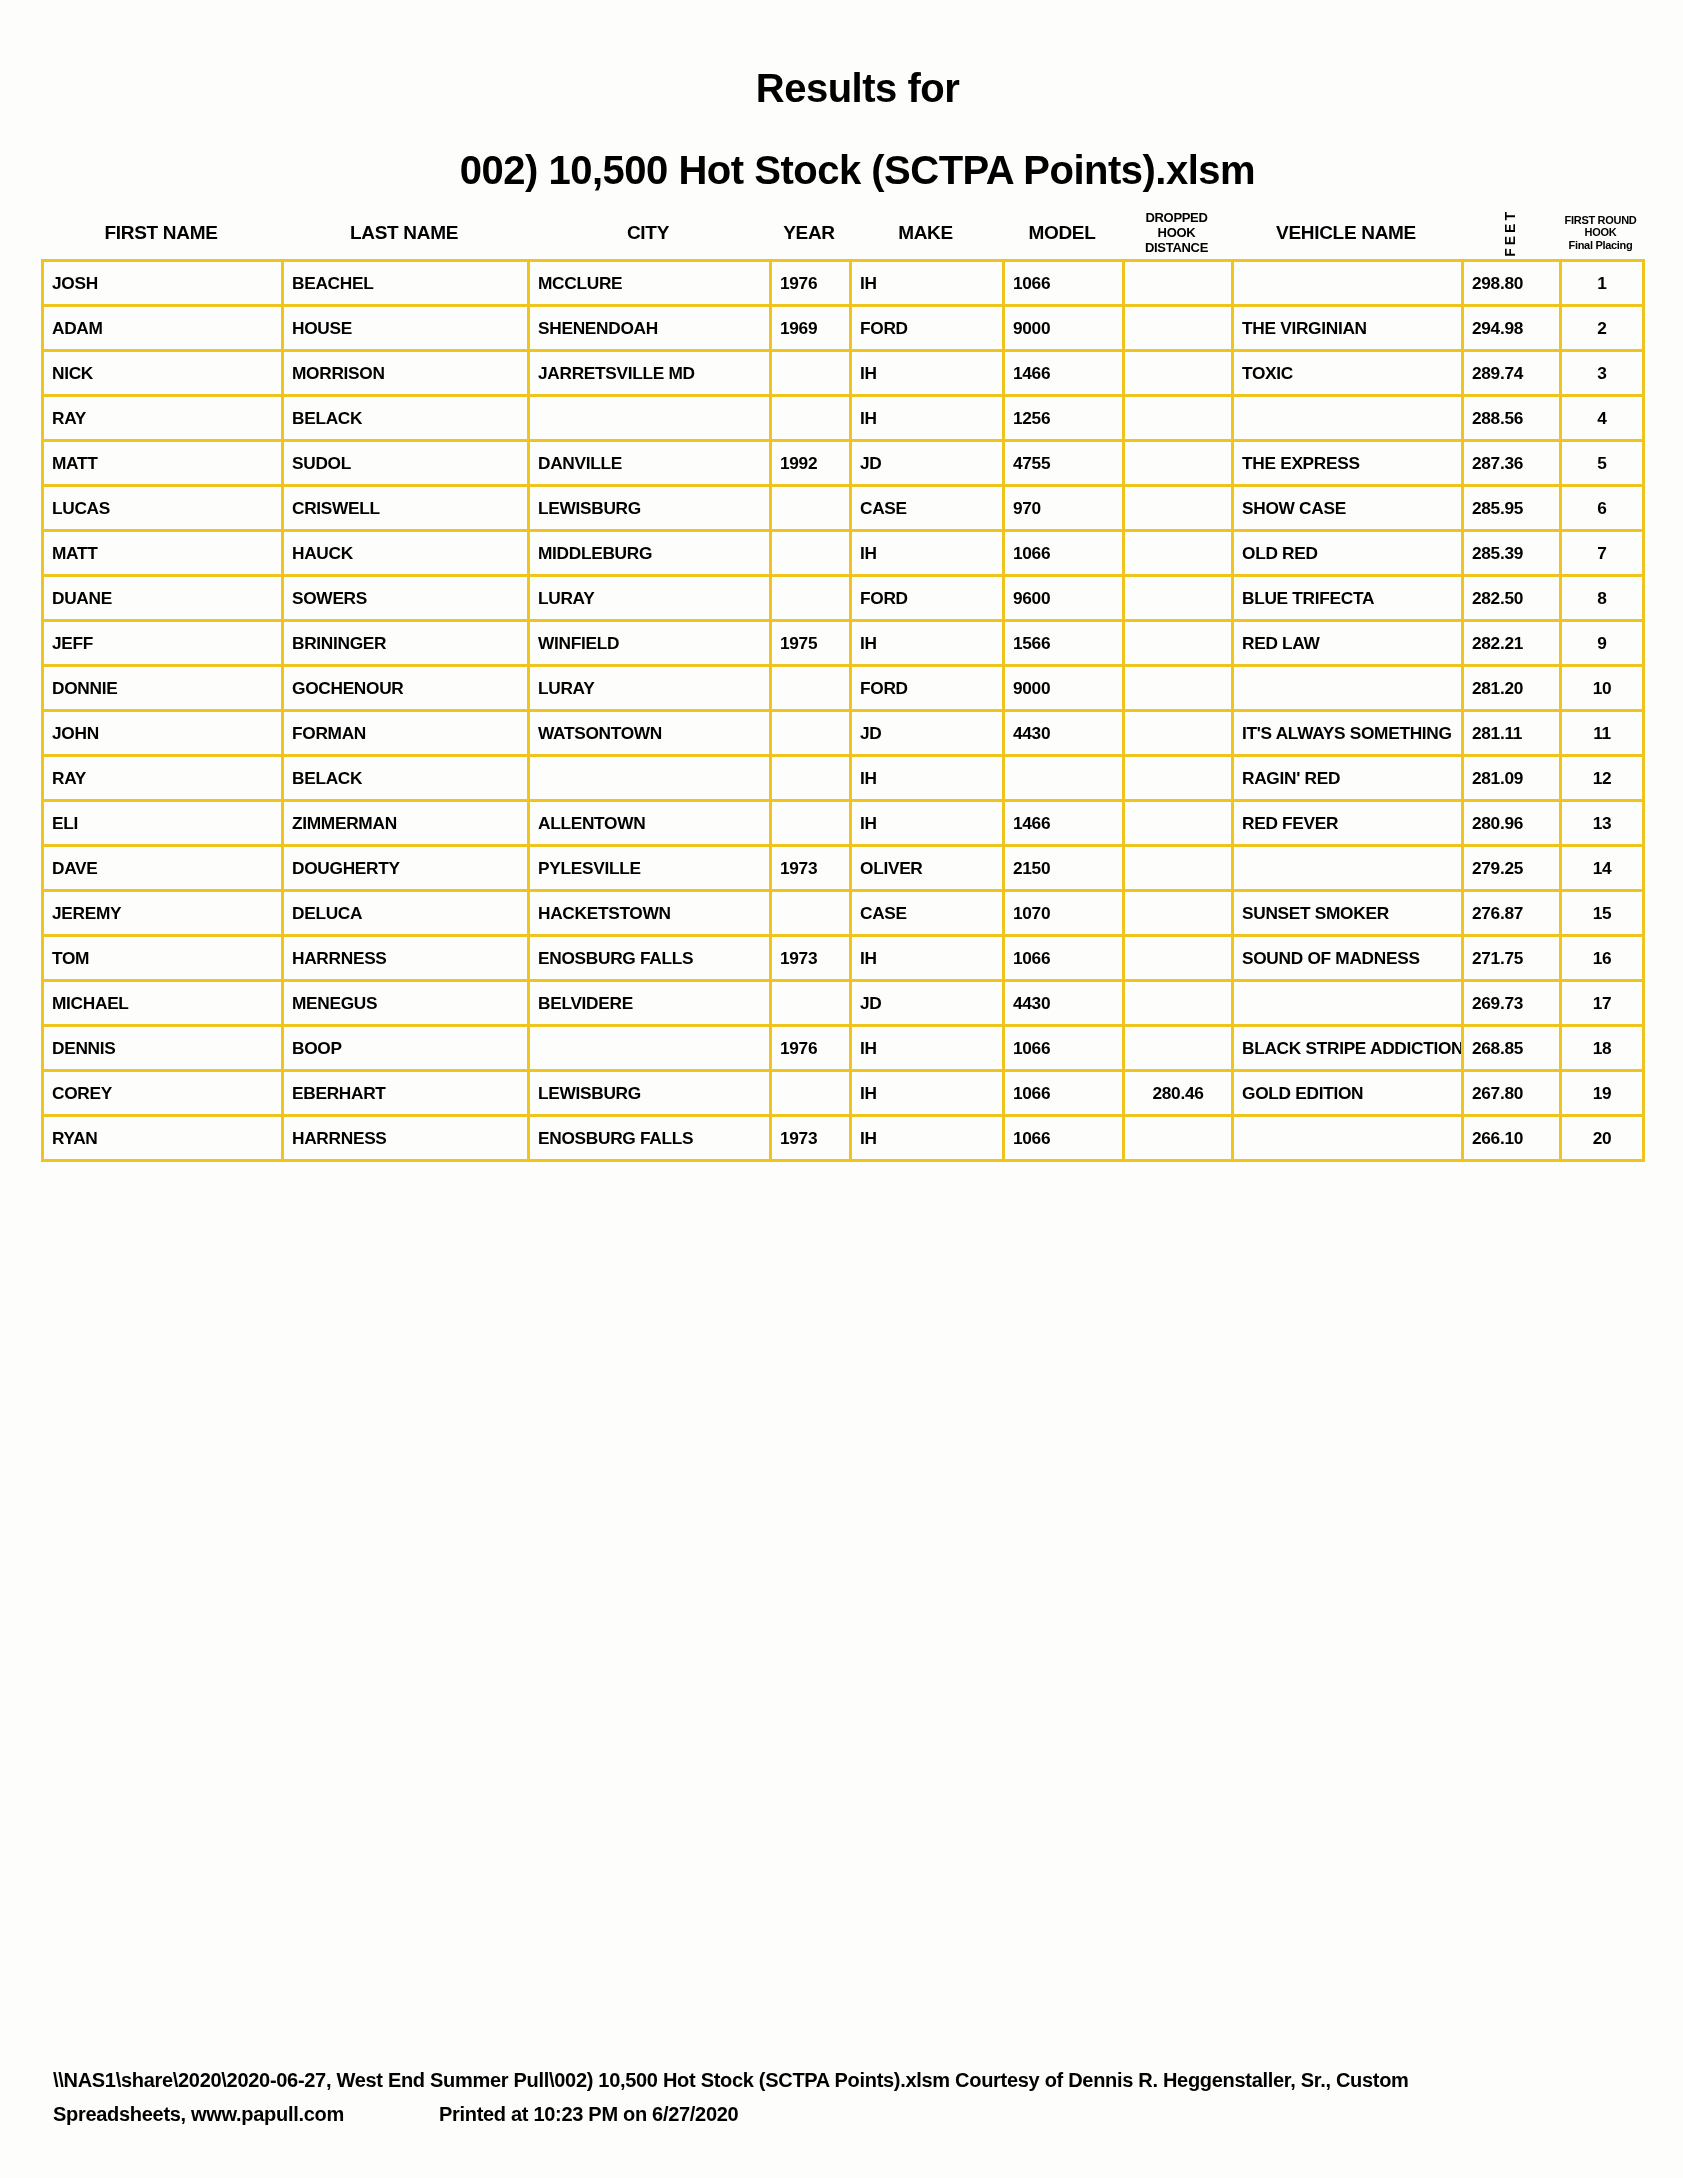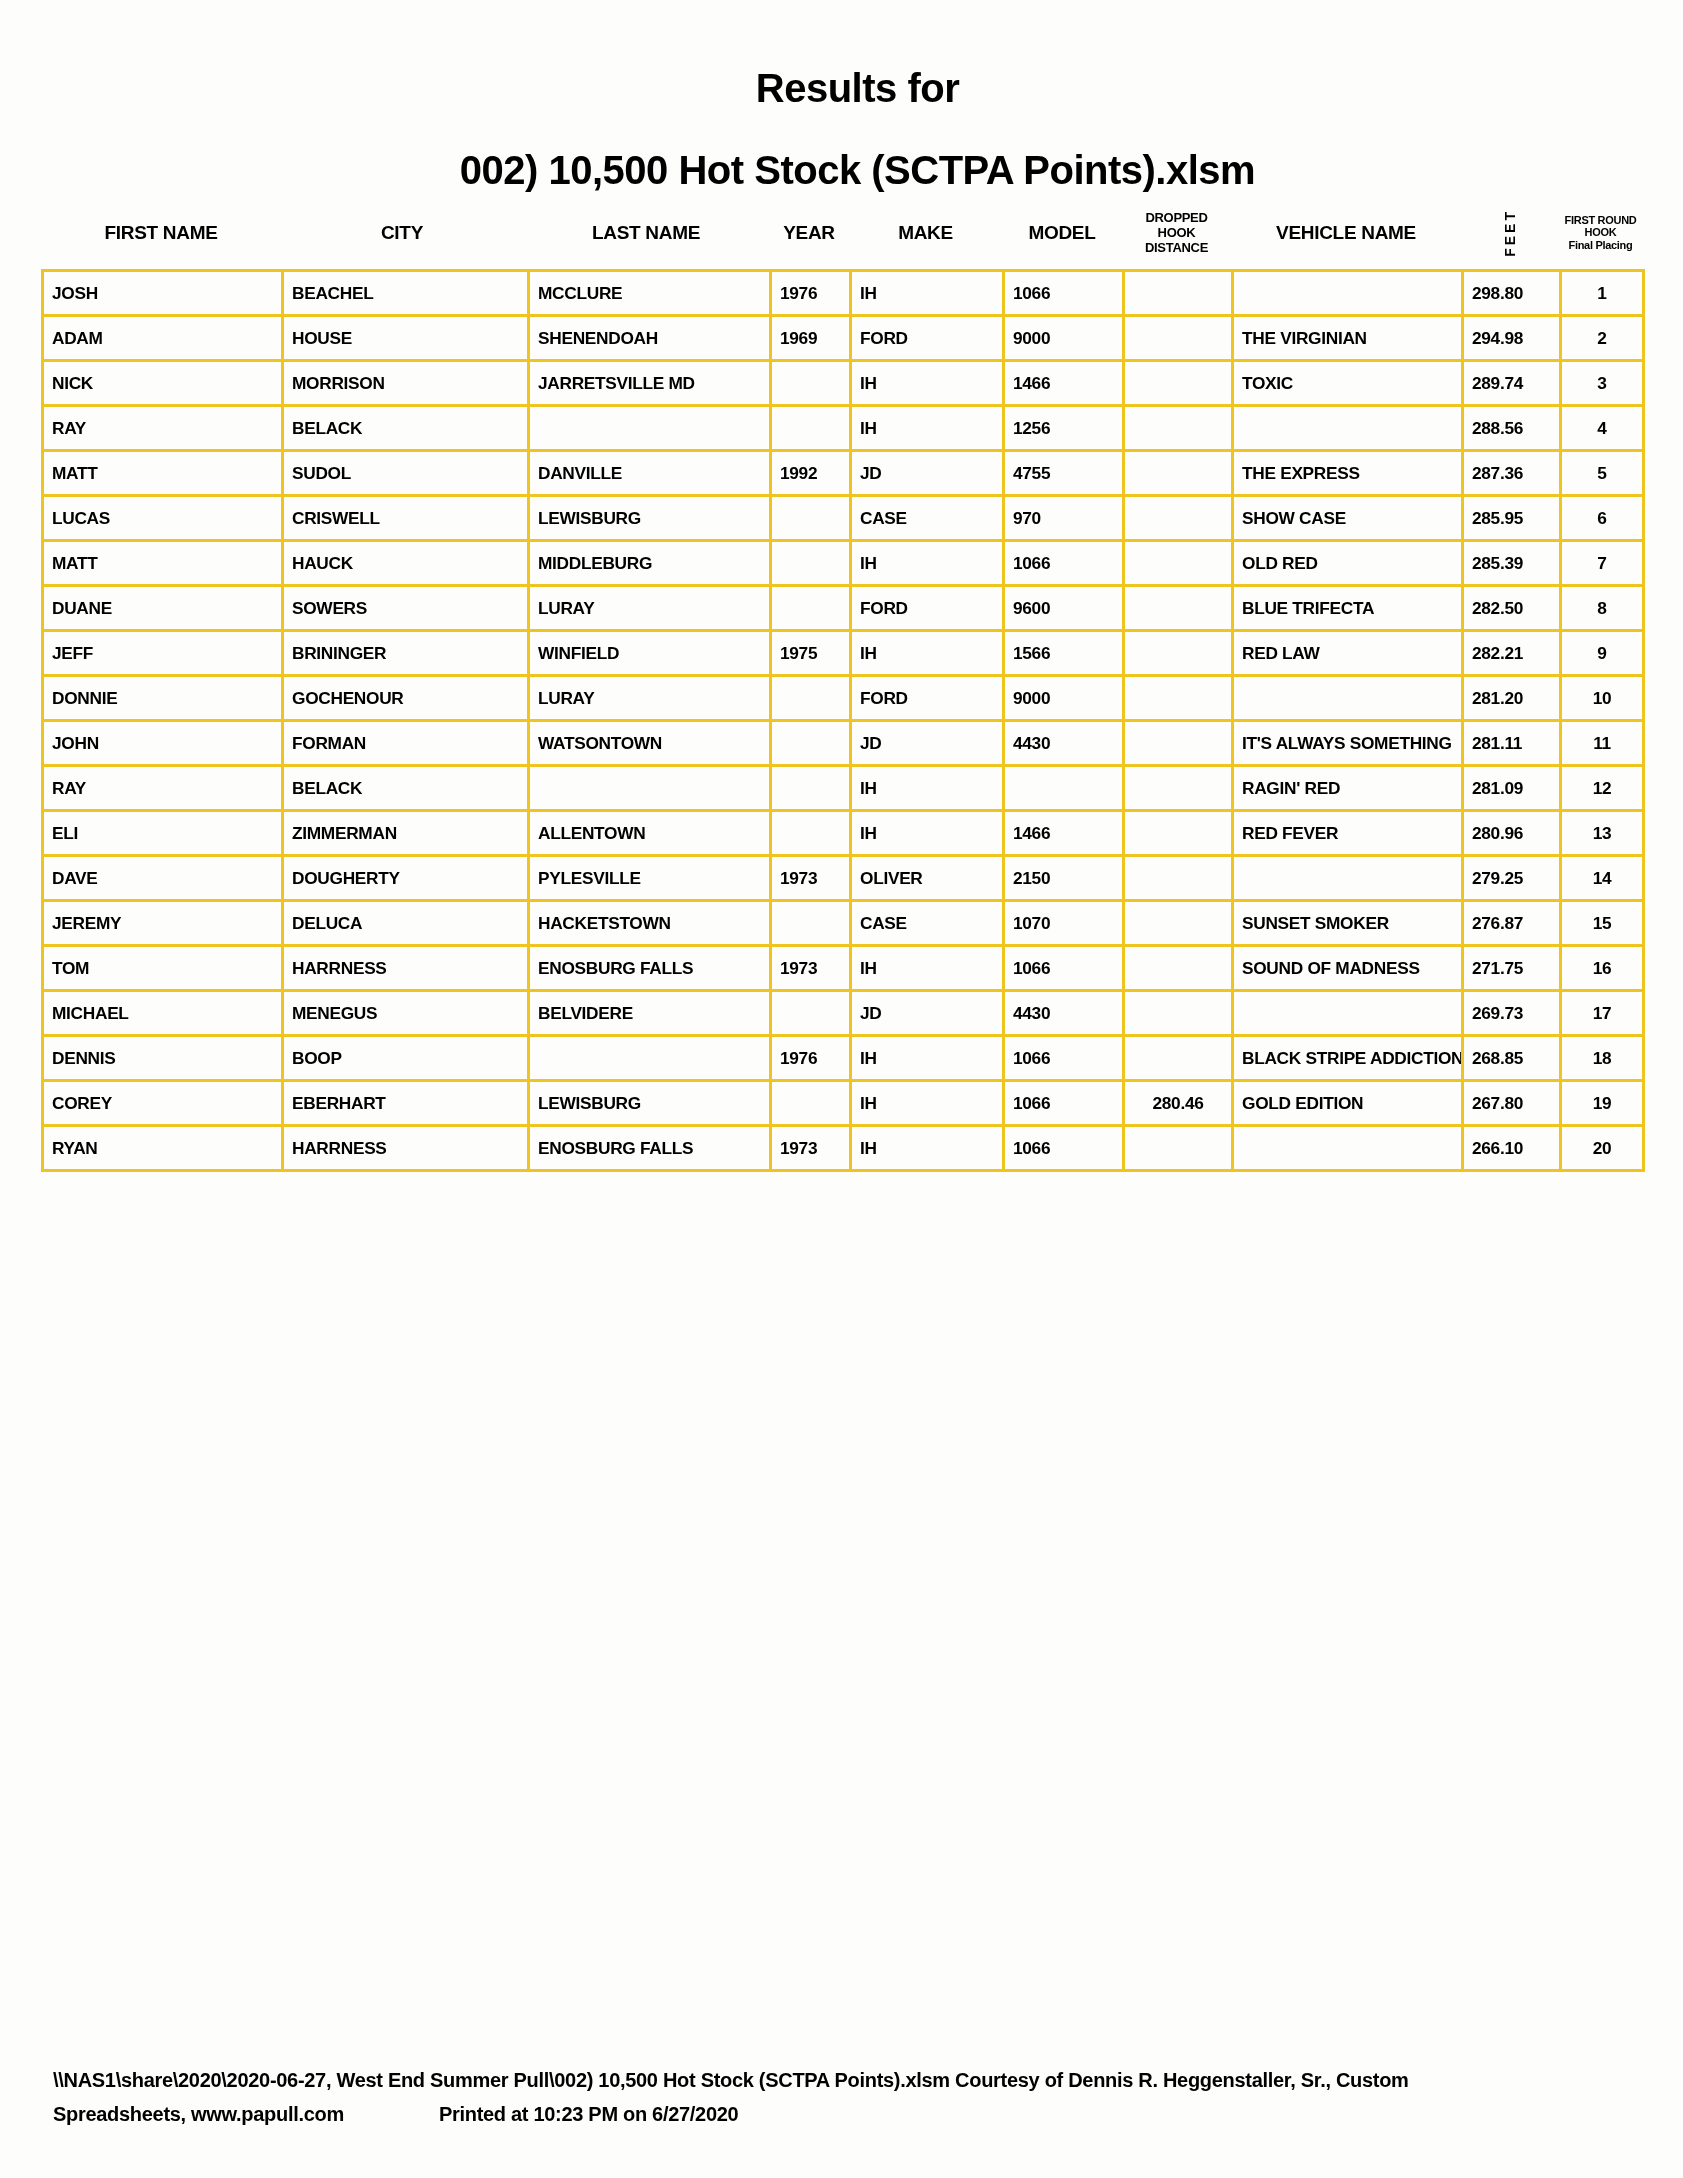"CITY" div.hcell { order: before "LAST NAME" -> after "LAST NAME" }
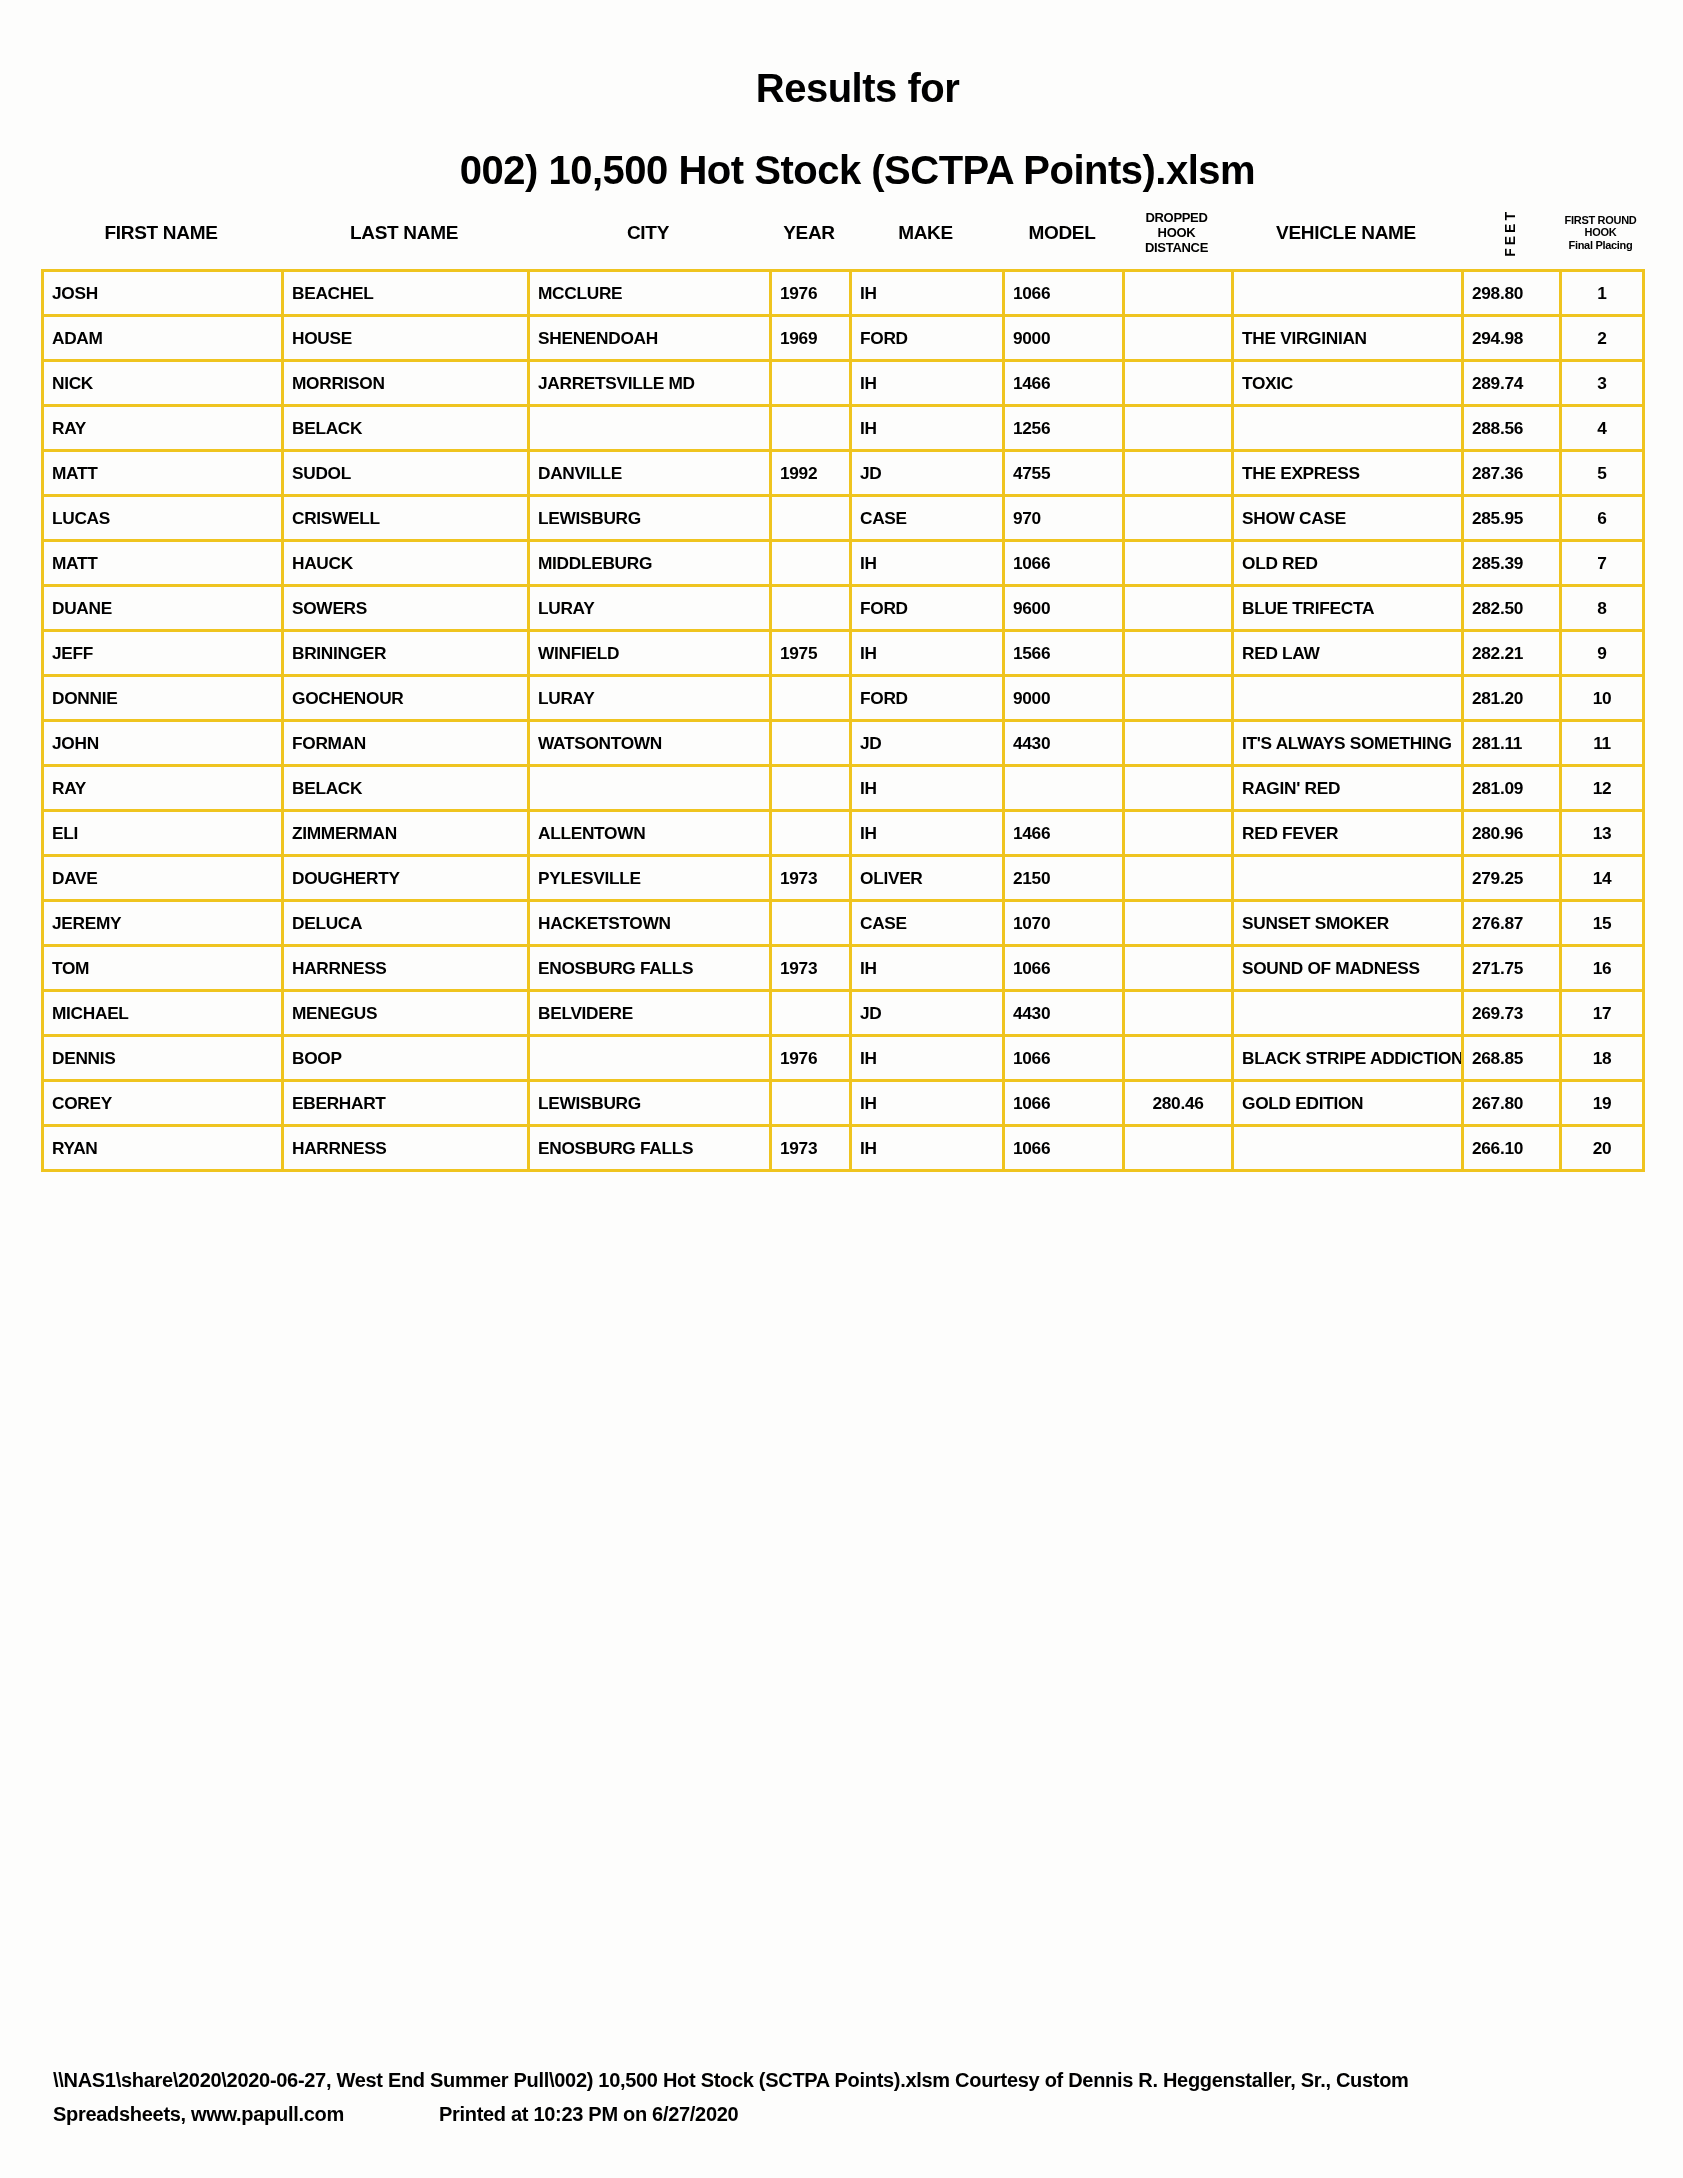"JOSH" table.results { top: 269px -> 259px }
